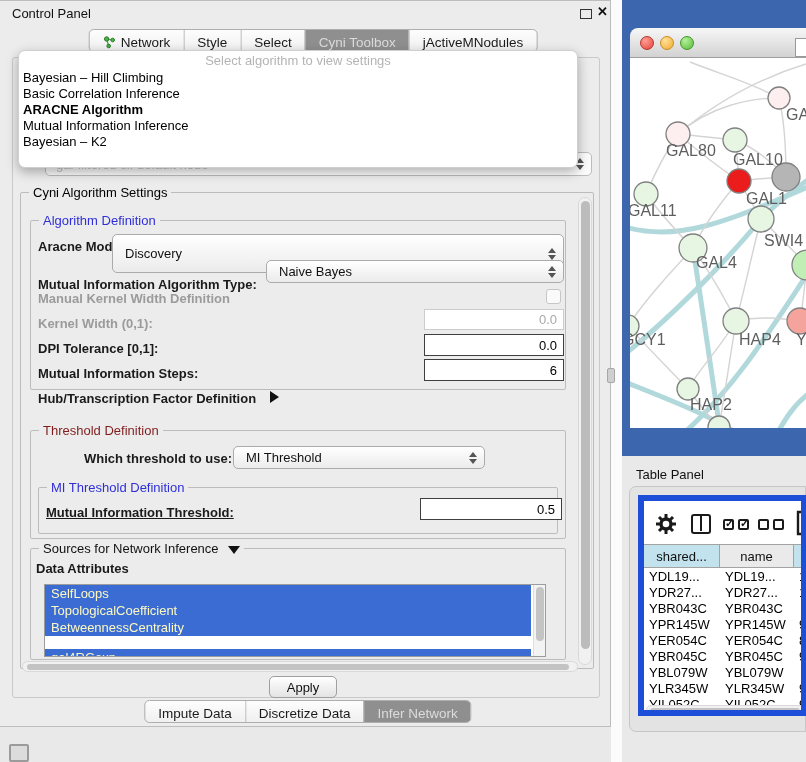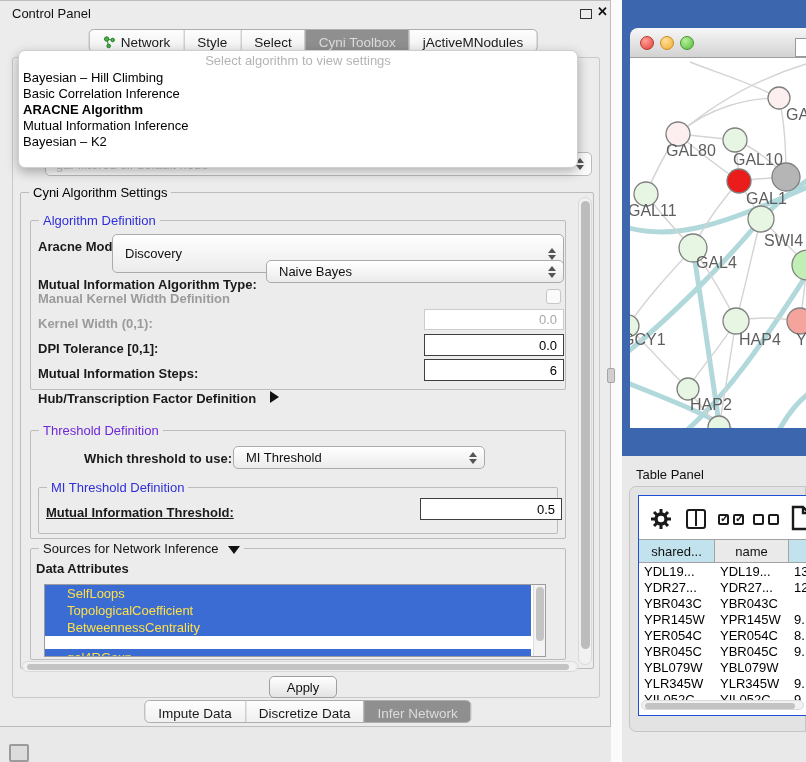"Threshold Definition" .gtitle.green { color: #6d28d9 -> #7f1d1d }
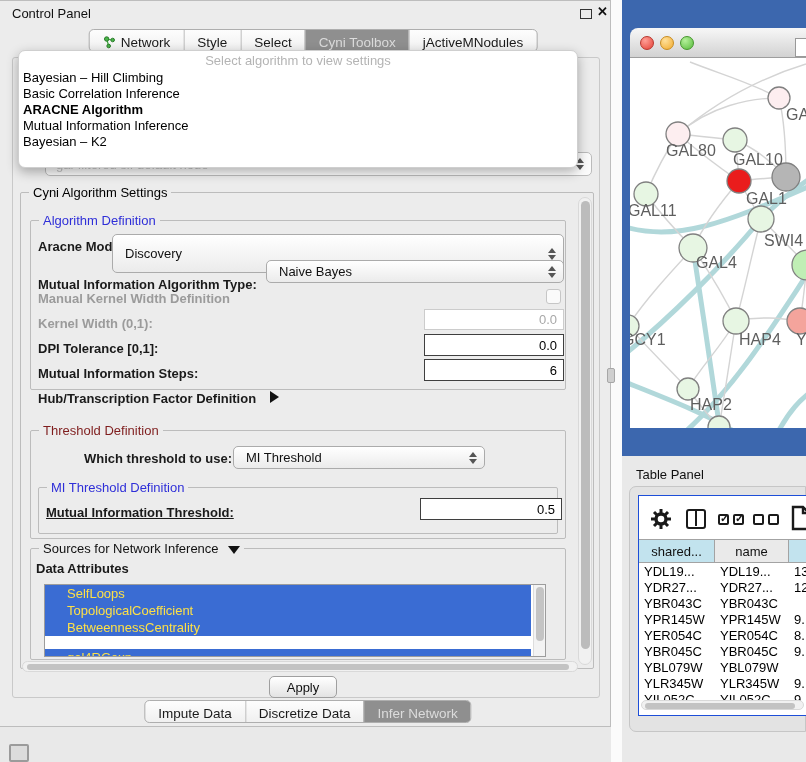"shared..." #tp-white { border: 1px solid #1d4ed8 -> 6px solid #1d4ed8 }
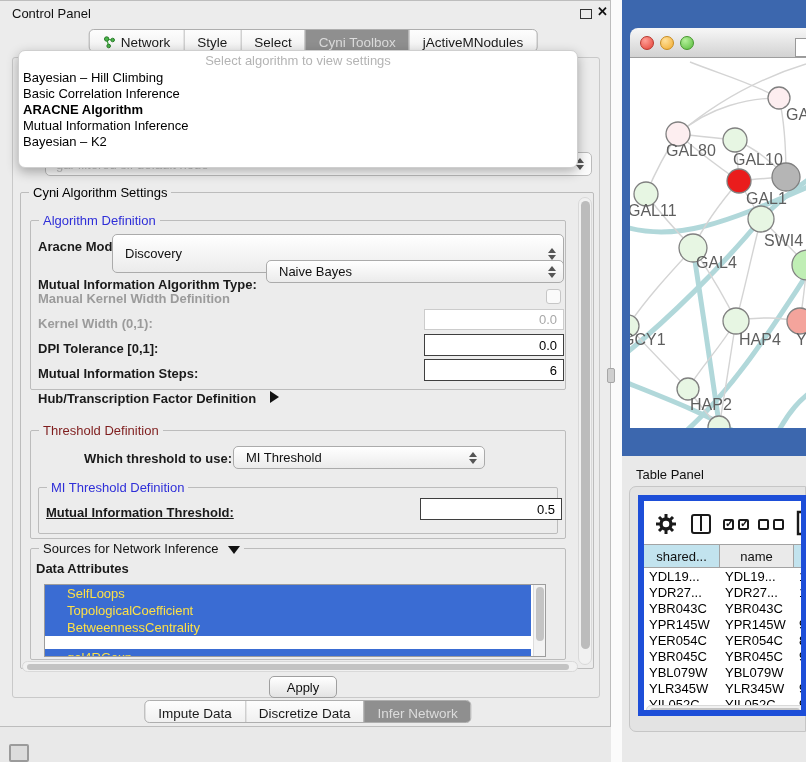"SelfLoops" #attr-list .aitem { color: #fde047 -> #fef9c3; padding-left: 22px -> 6px }
